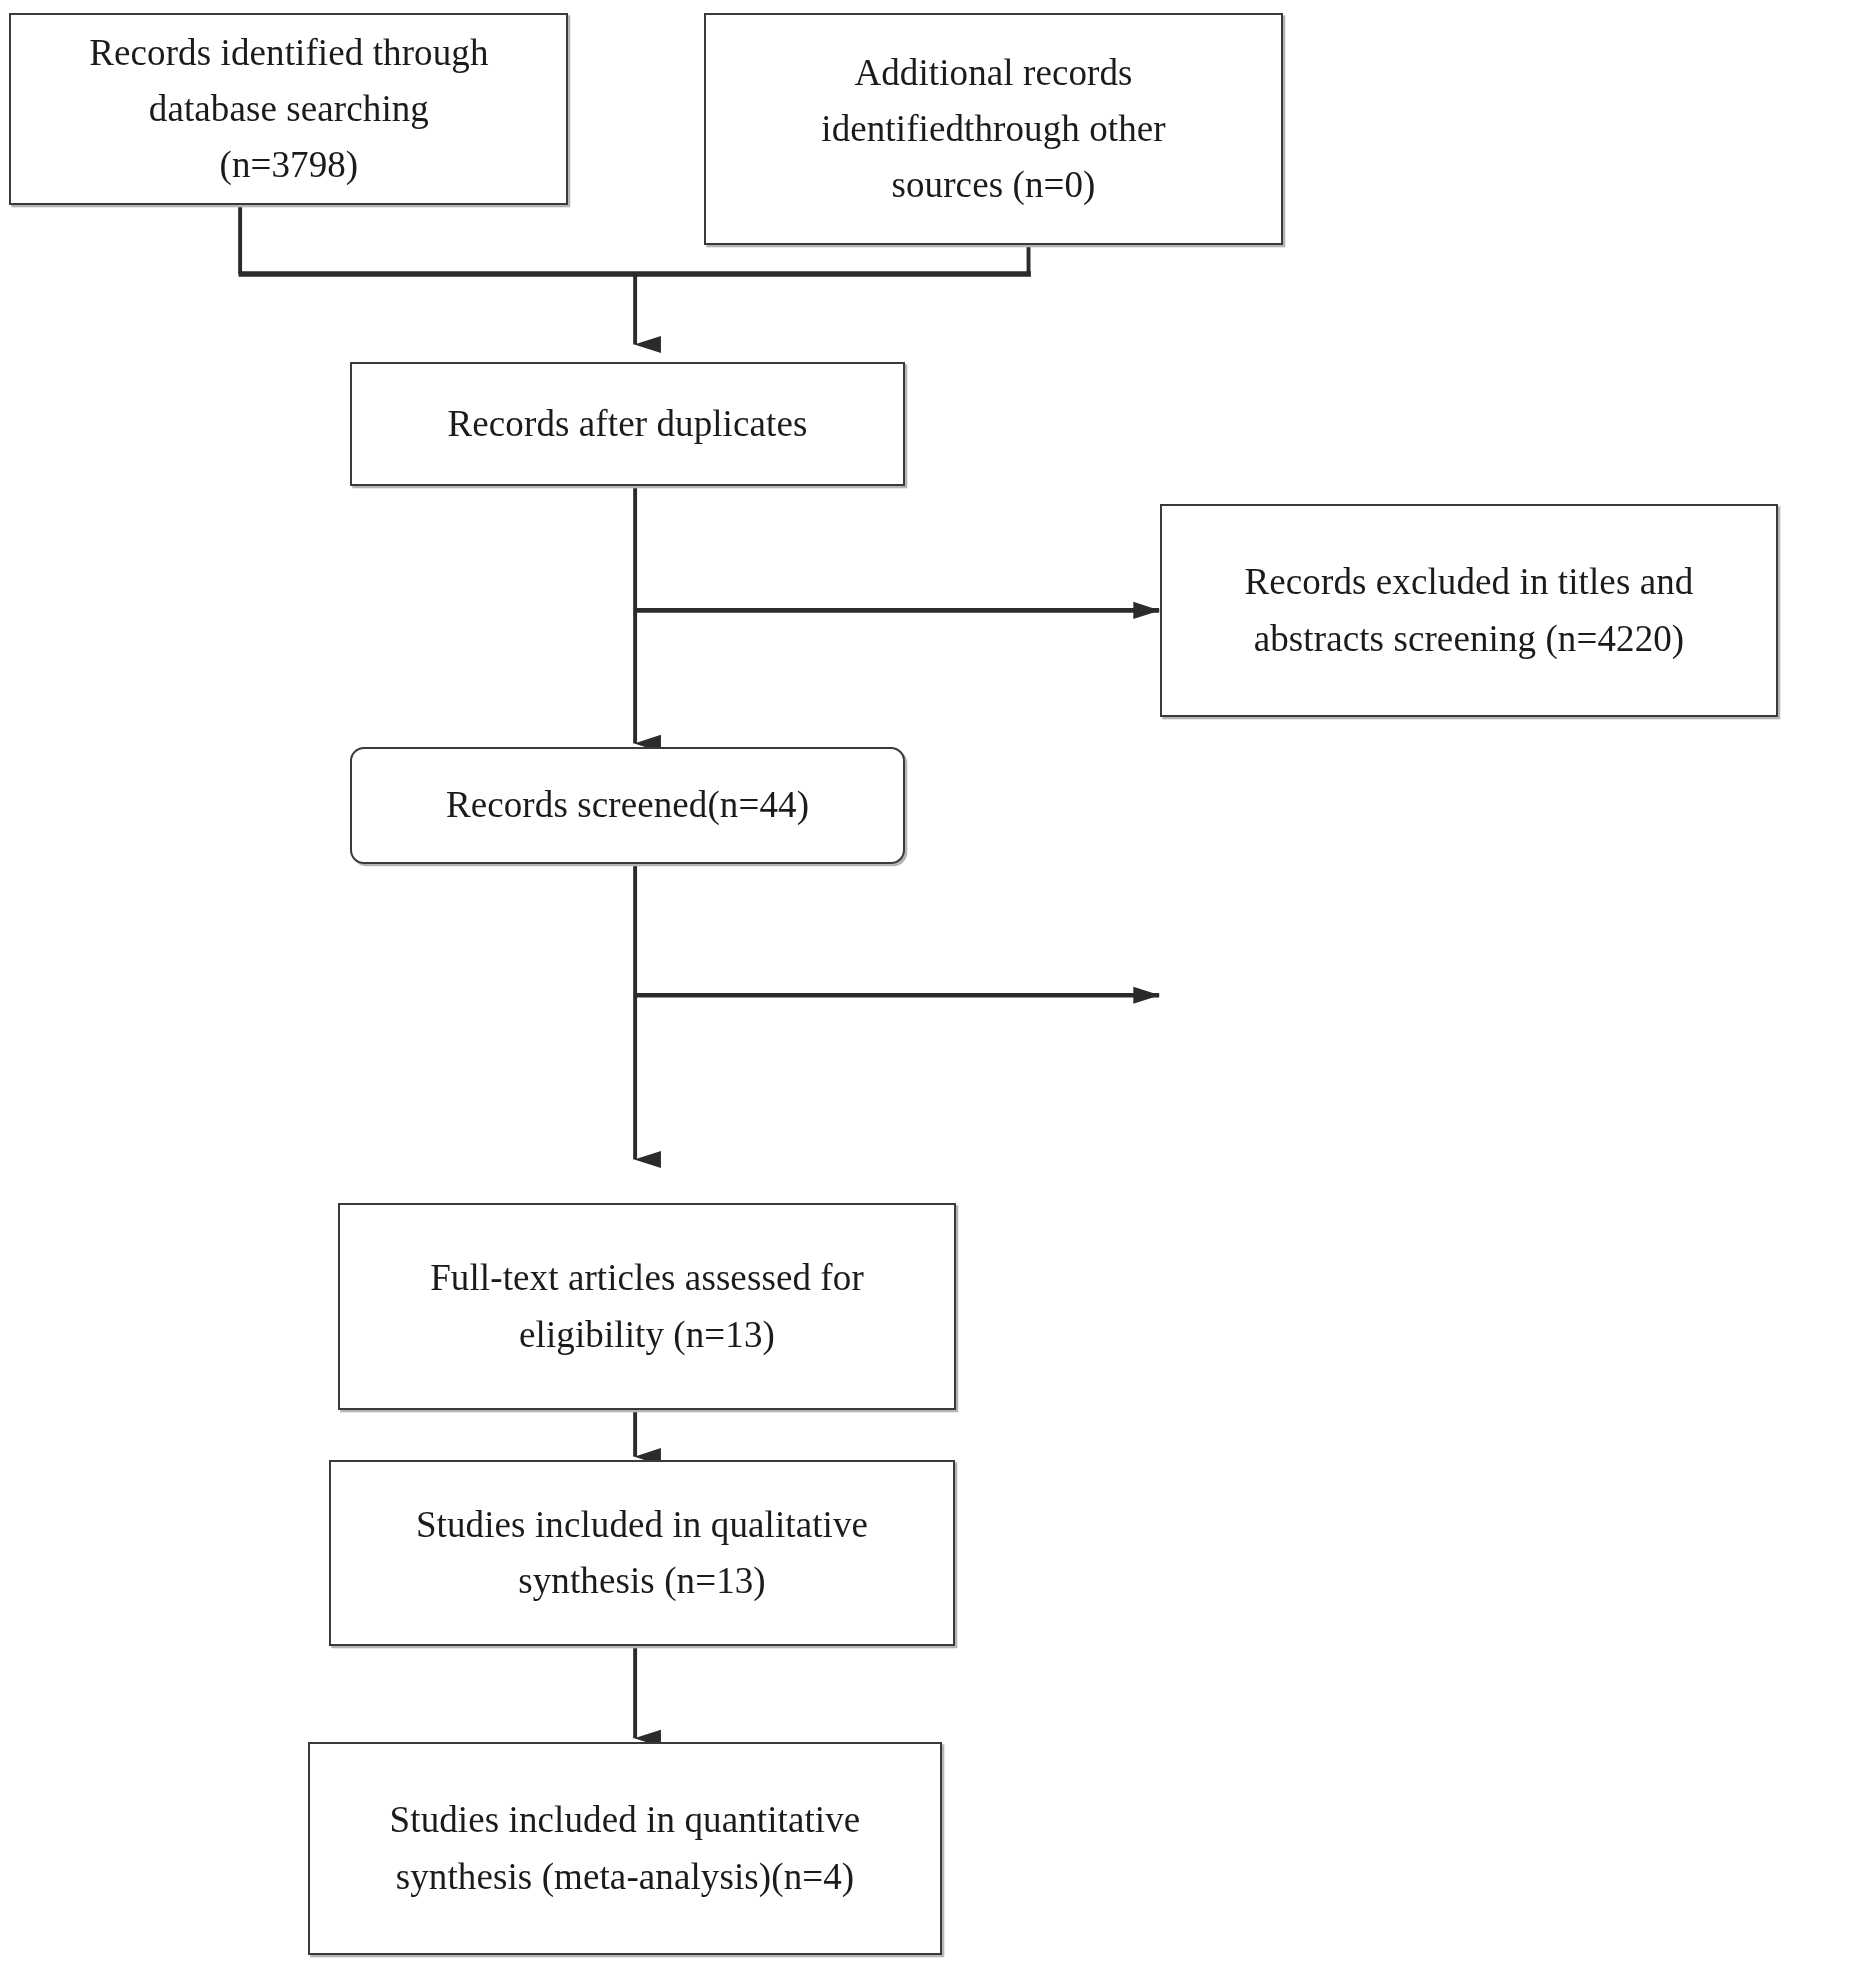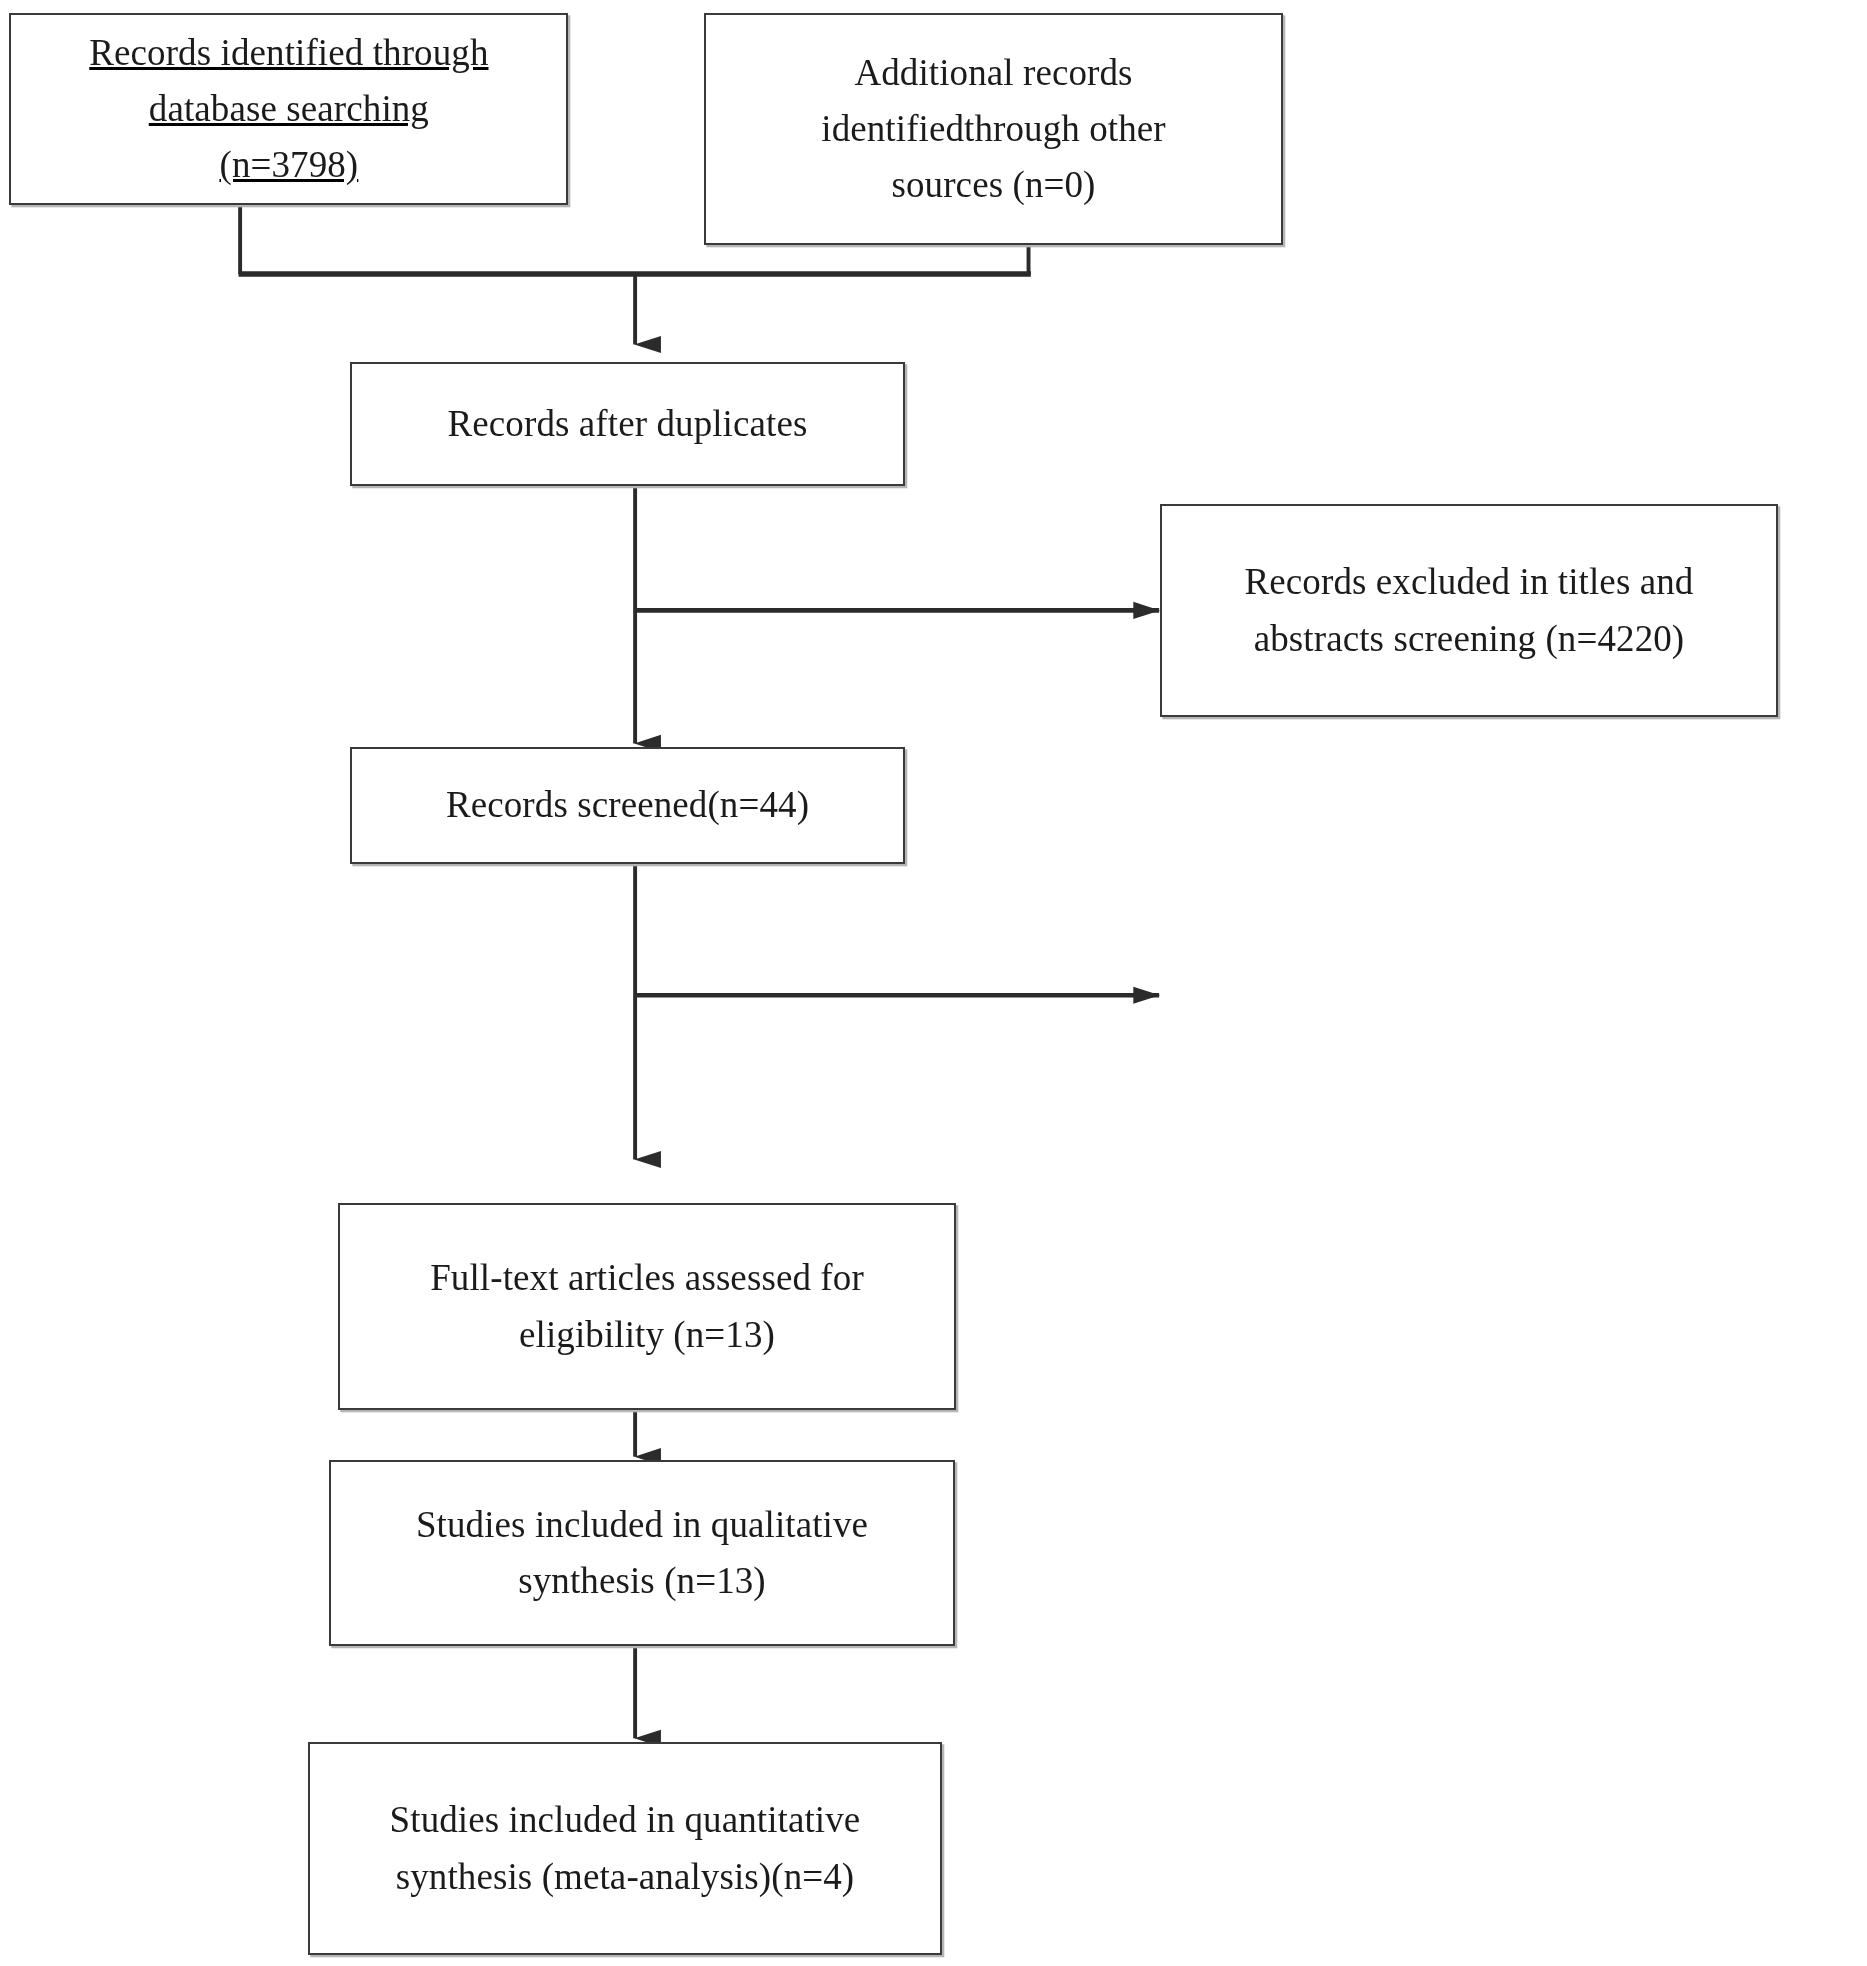"Records identified through" div.node-box { text-decoration: underline -> none }
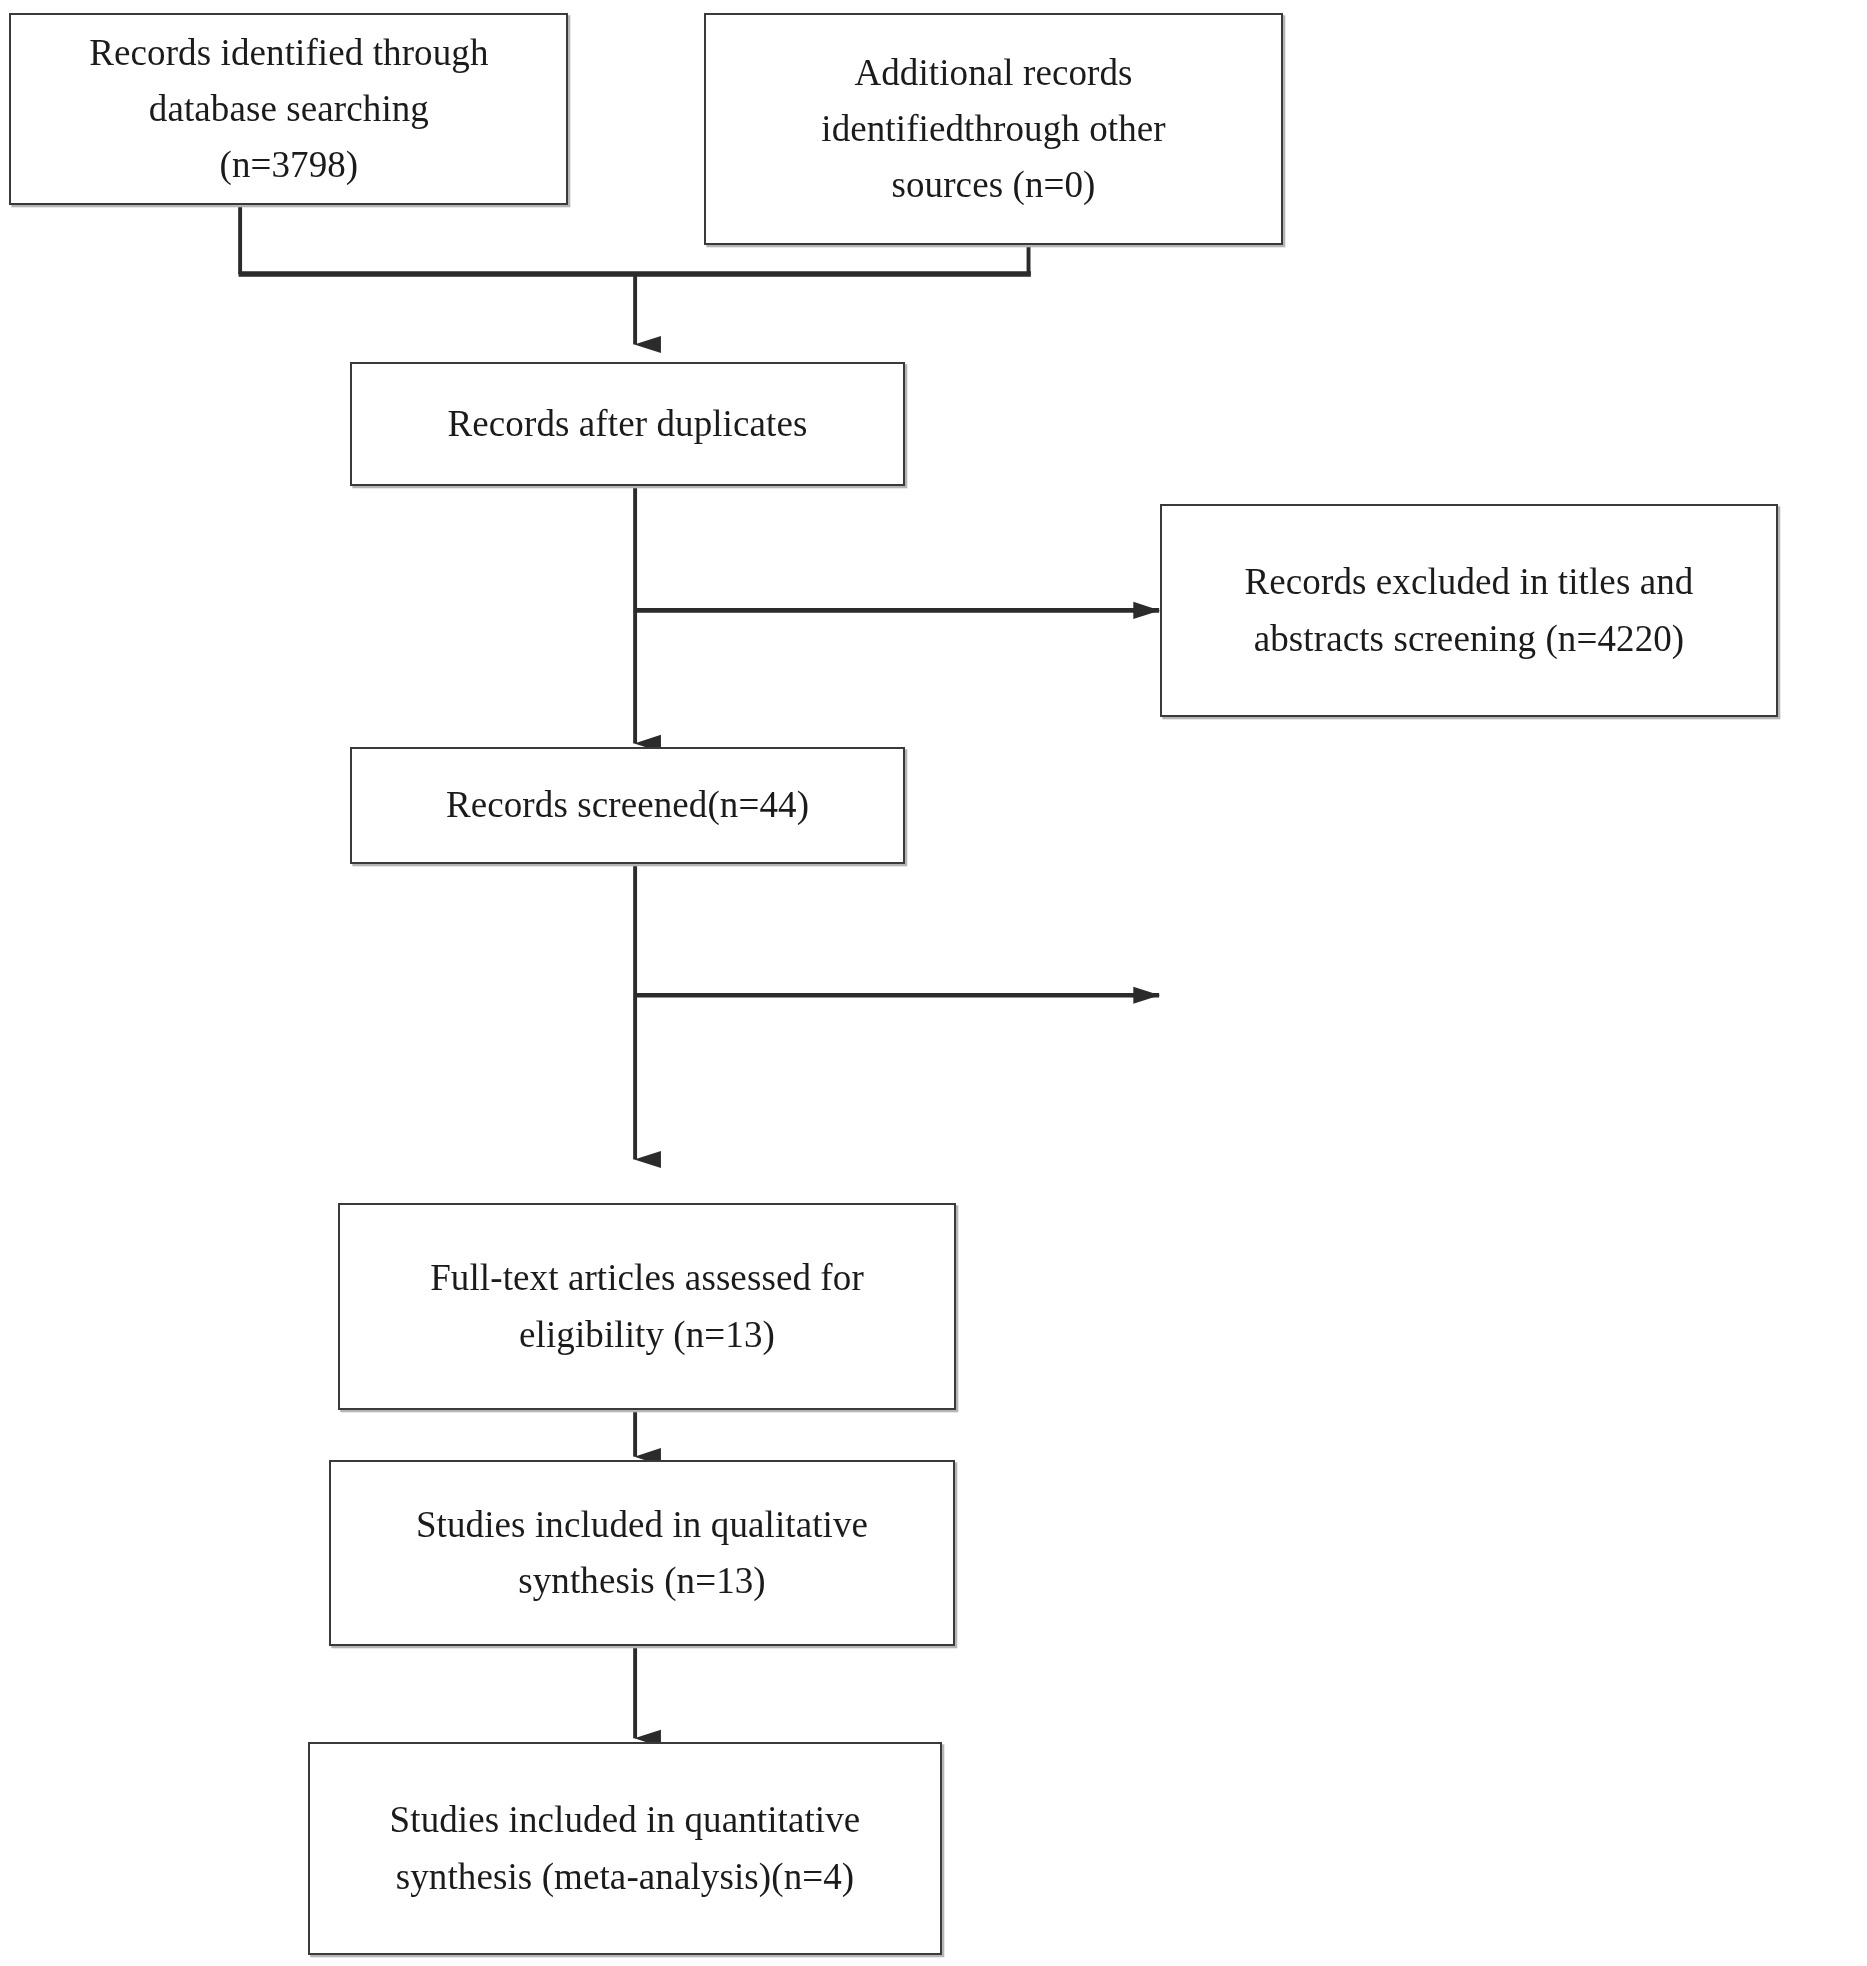"Records screened(n=44)" div.node-box { border-radius: none -> 14px }
